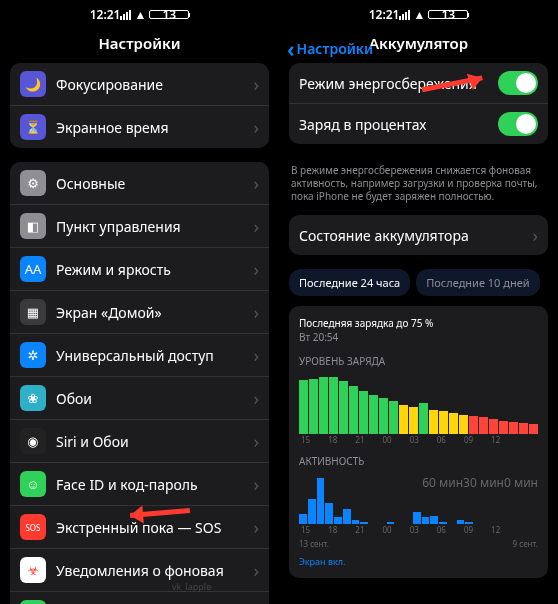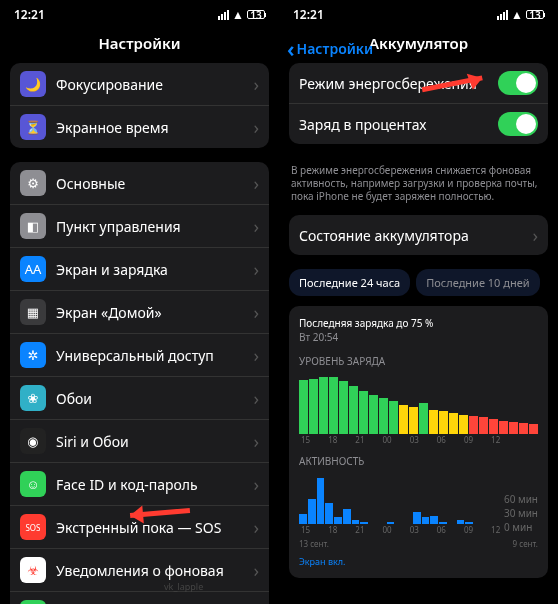"12:21" .status { justify-content: space-between -> center }
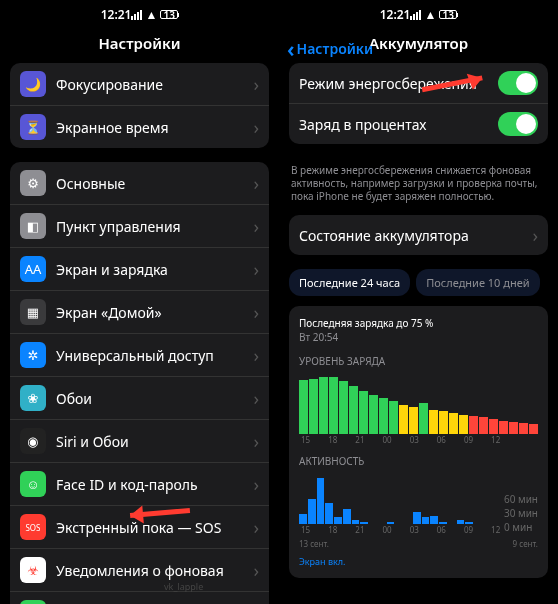"13" .batt { font-size: 10px -> 12px; width: 18px -> 40px }
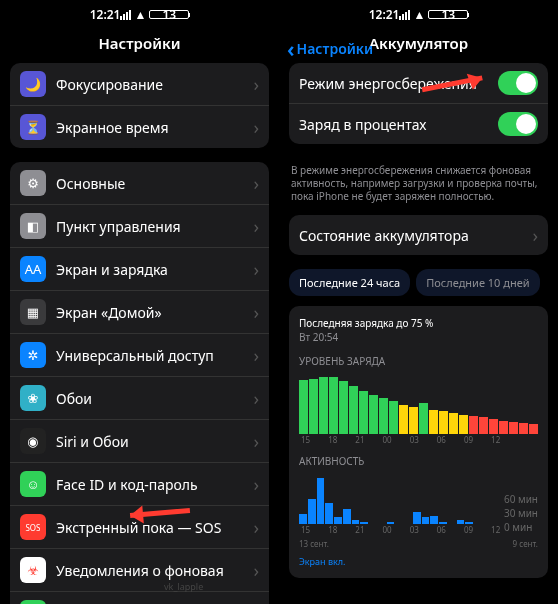"Экран и зарядка" span.lbl { text: Экран и зарядка -> Режим и яркость }
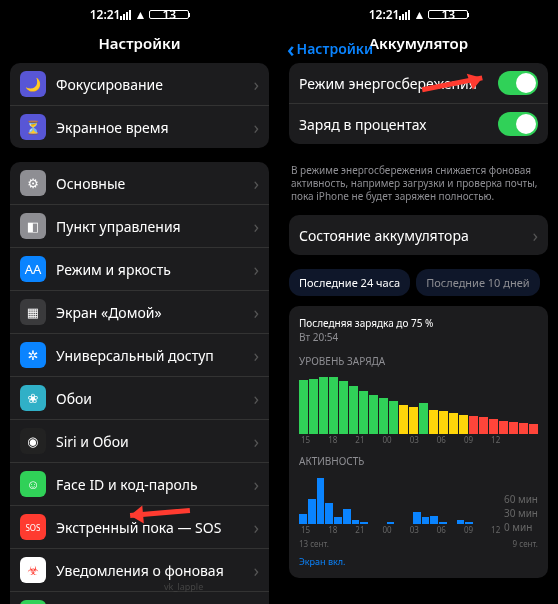"60 мин" .yl { flex-direction: column -> row; font-size: 10px -> 12px; justify-content: flex-end -> center }
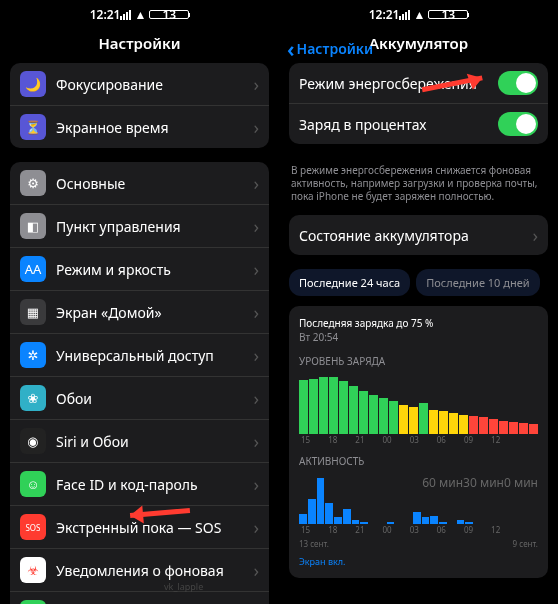"vk_lapple" span.wm { left: 164px -> 172px }
